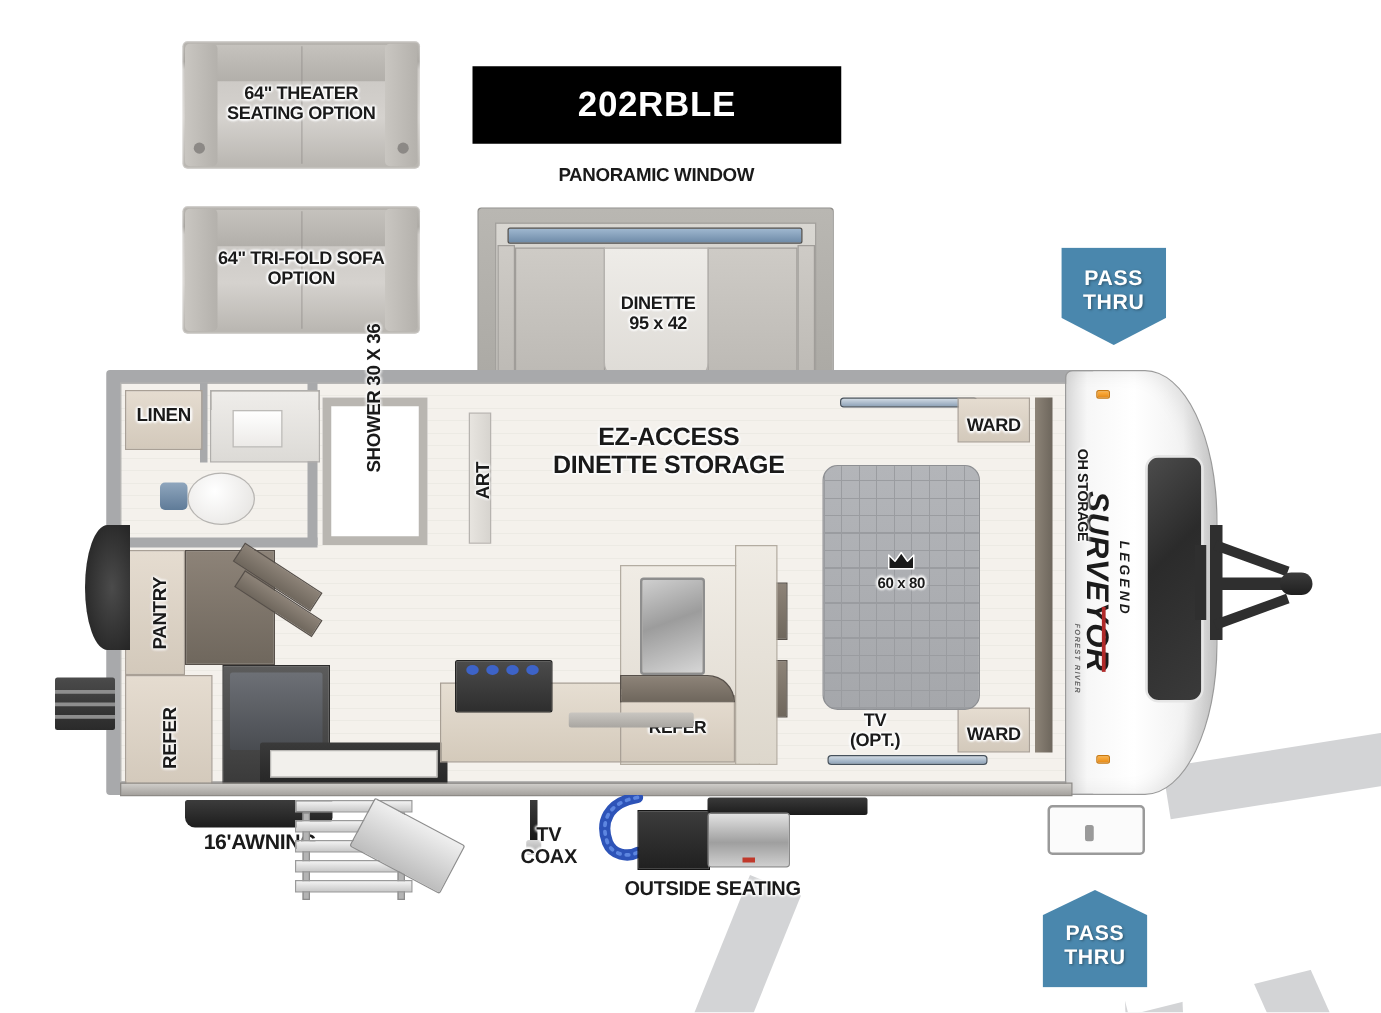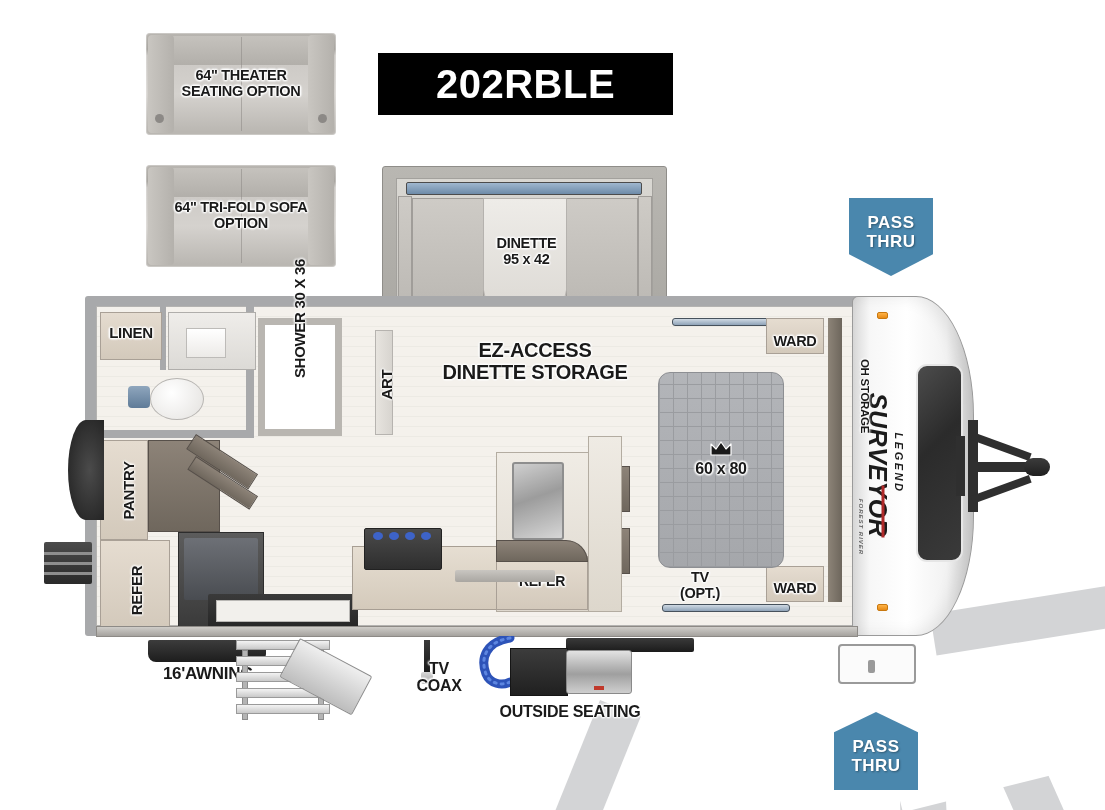"202RBLE" #title-banner .txt { font-size: 40px -> 28px }
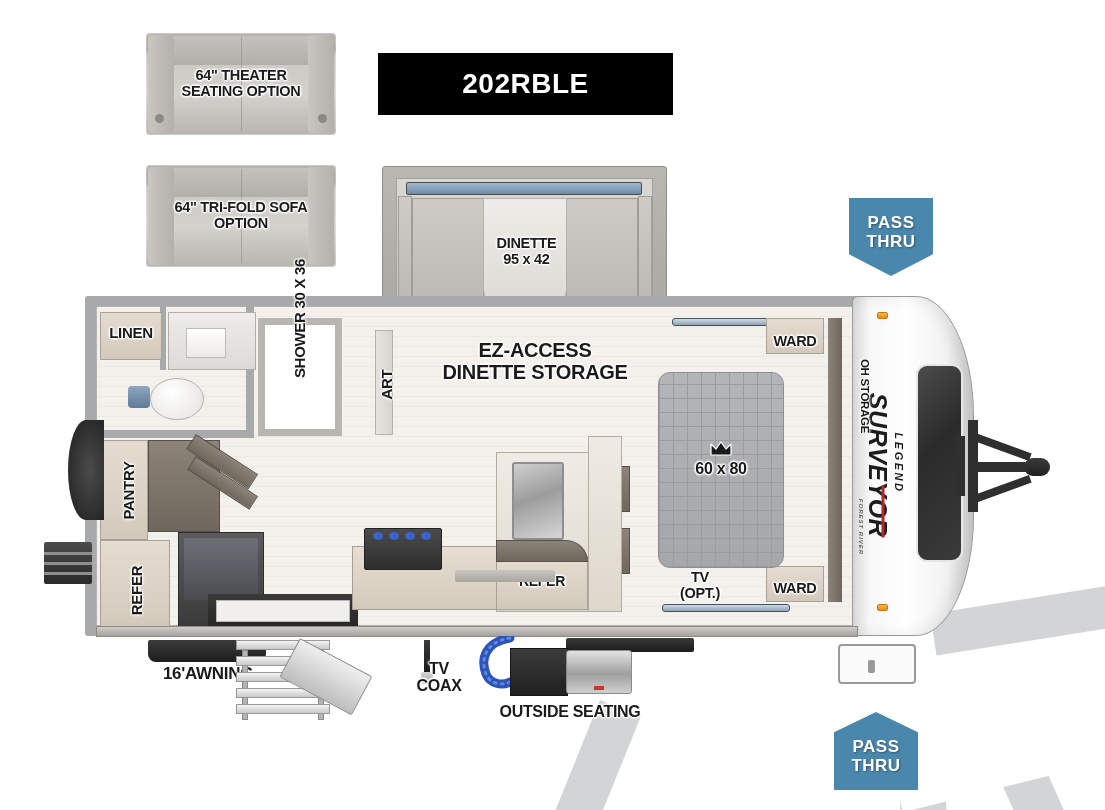"PANORAMIC WINDOW" div.abs { html: none -> <div>PANORAMIC WINDOW</div> }
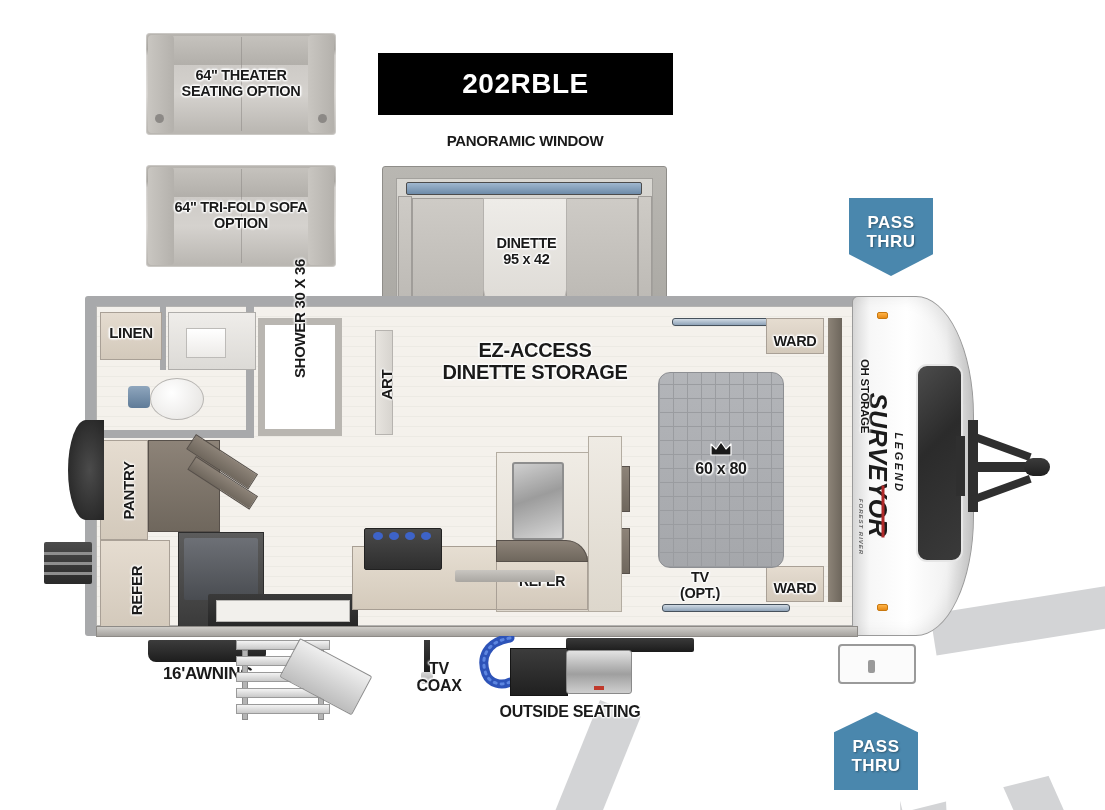"60 x 80" .lbl-bed { font-size: 16px -> 12px }
